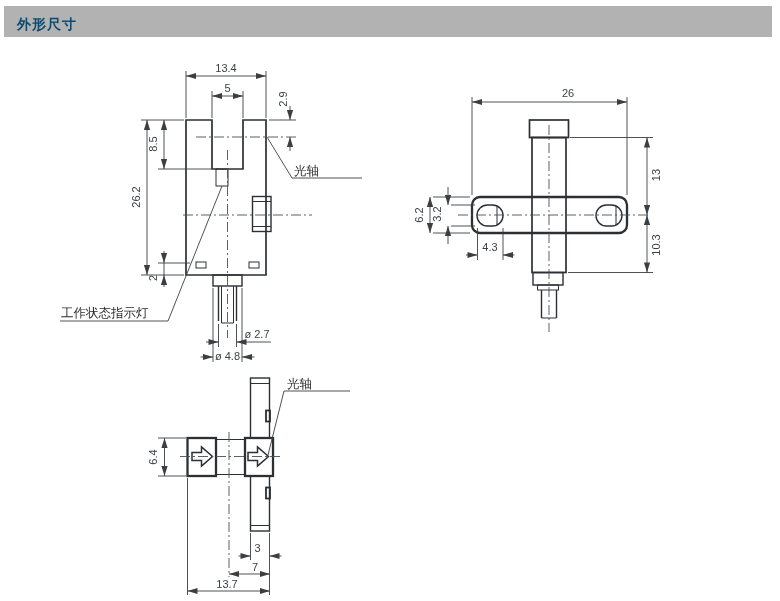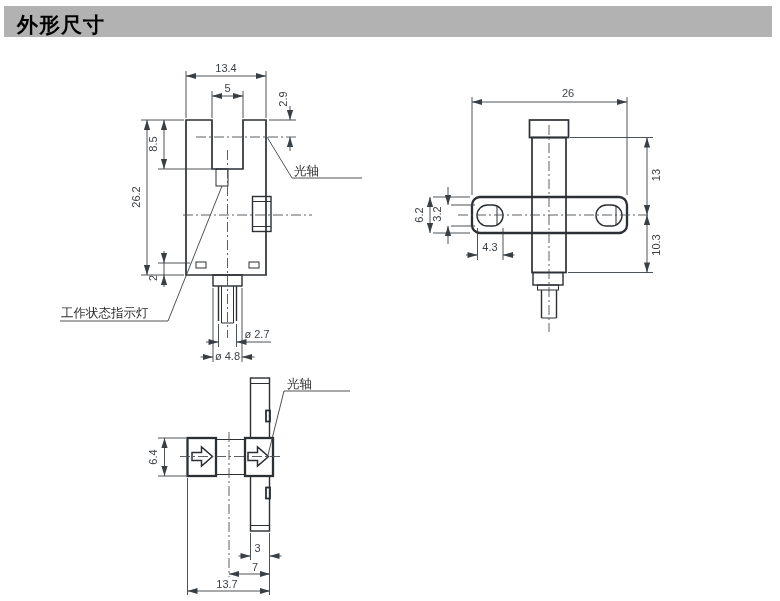"外形尺寸" .header-title { color: #000000 -> #0c4a6e; font-family: none -> Liberation Mono, monospace; font-size: 21px -> 14px }
